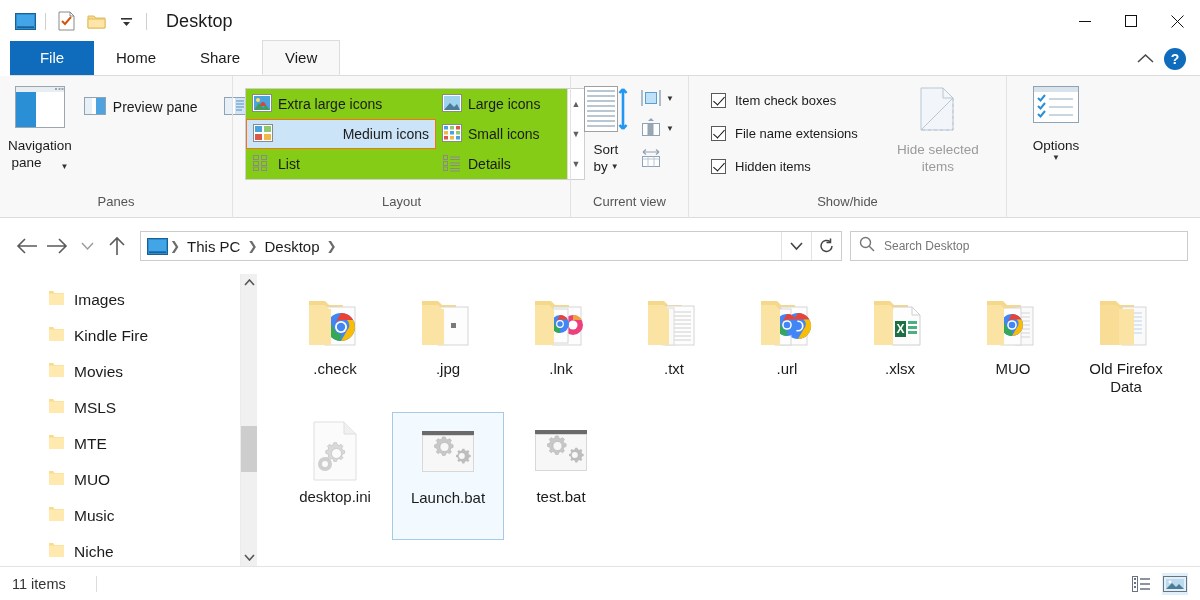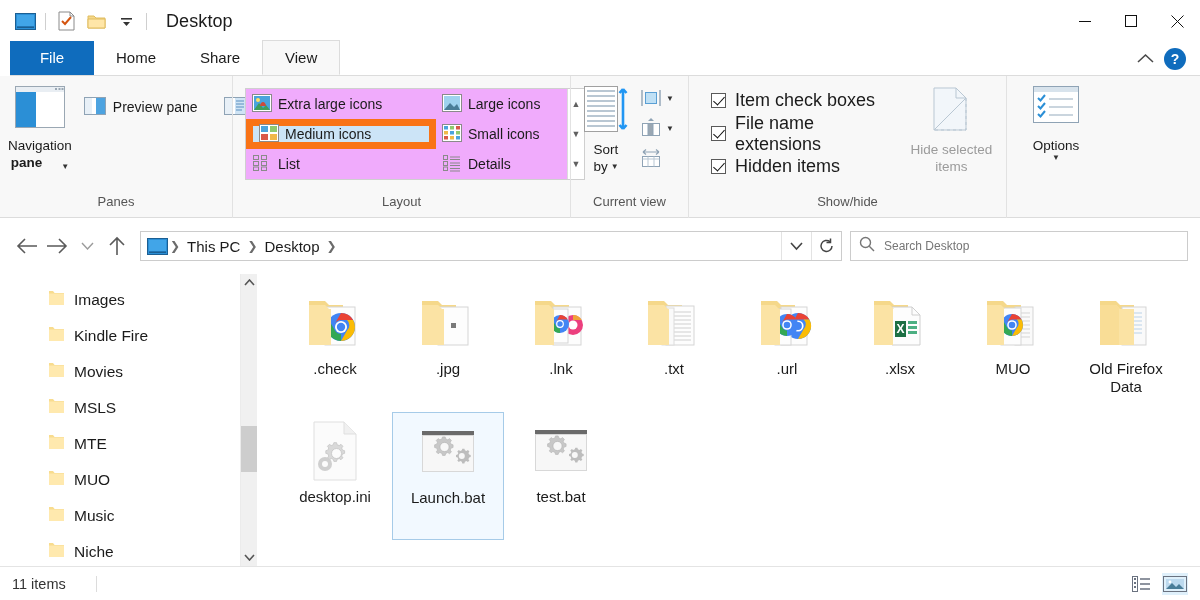"Extra large icons" .gallery { background: #f0abfc -> #84cc16 }
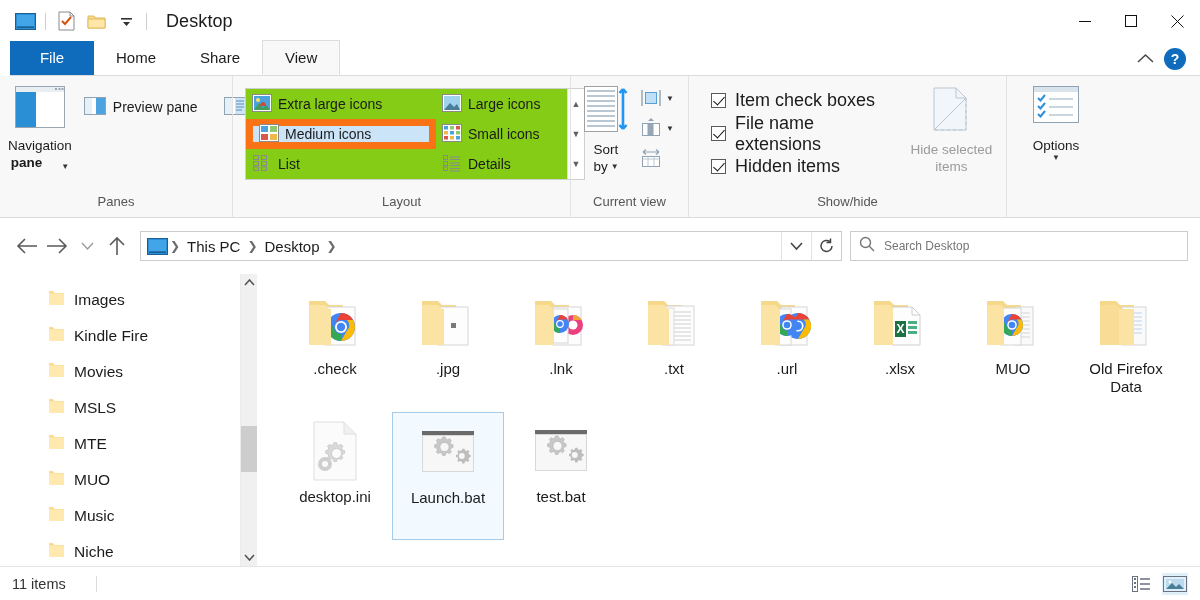"Item check boxes" .checkrow { font-size: 18px -> 13px }
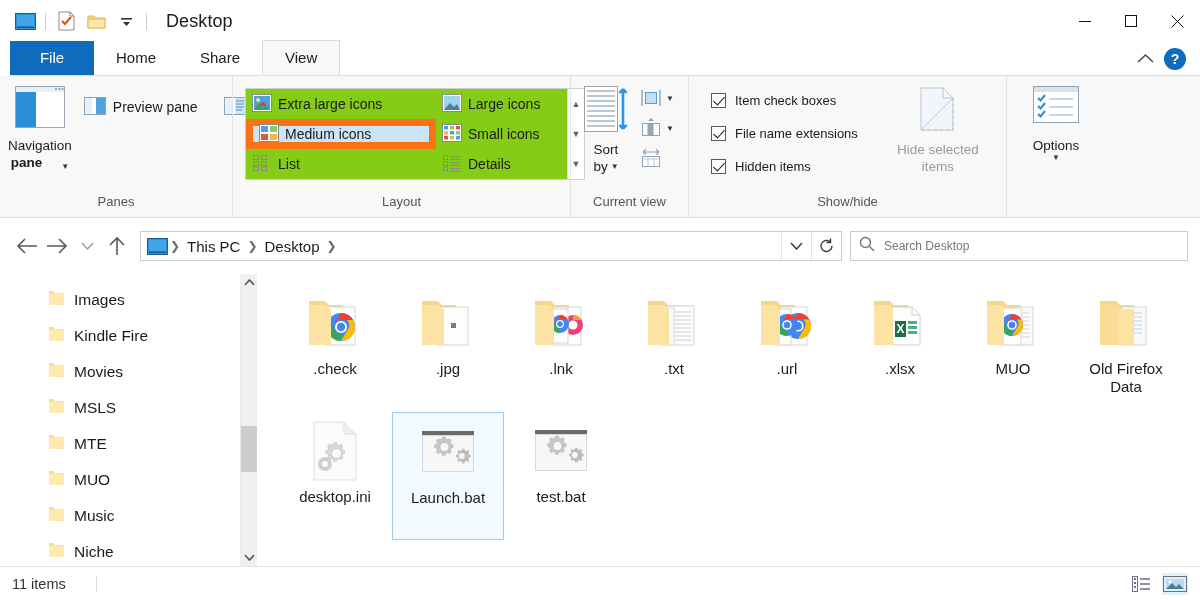"Medium icons" .gal-item.sel { border: 7px solid #f97316 -> 1px solid #f97316; justify-content: none -> space-between }
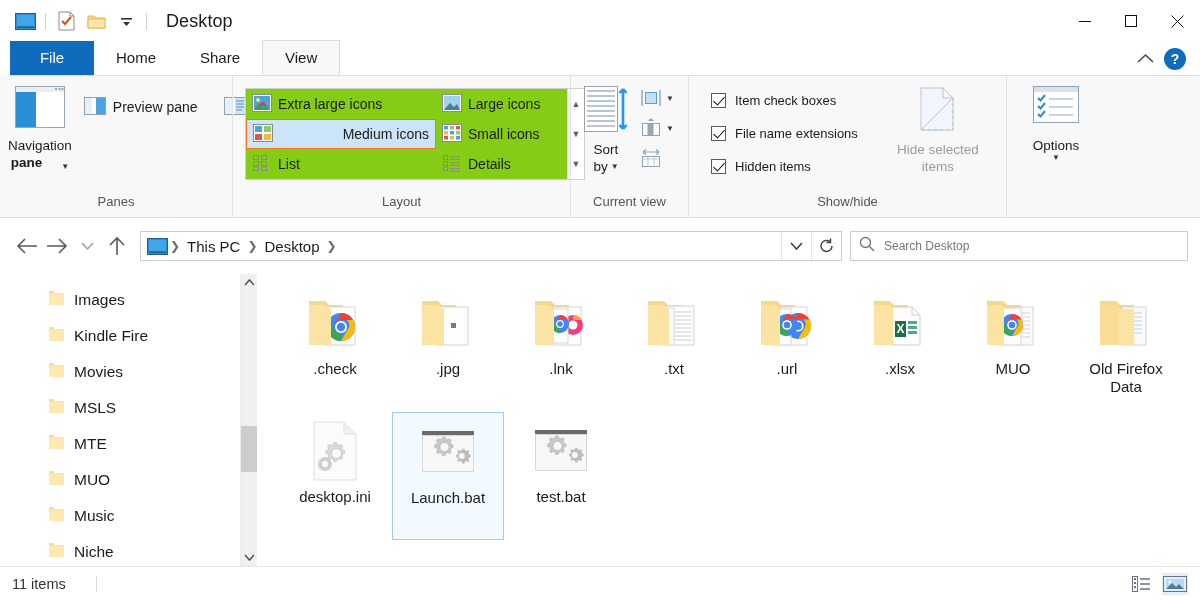"pane" span { font-weight: bold -> none }
